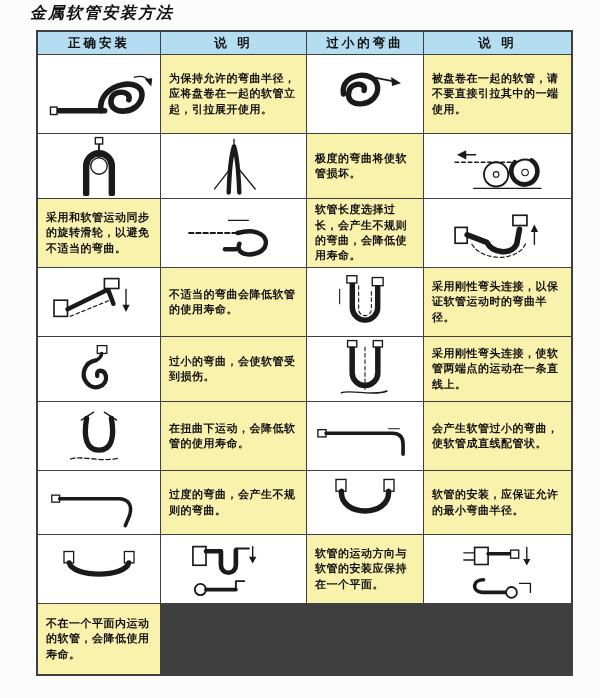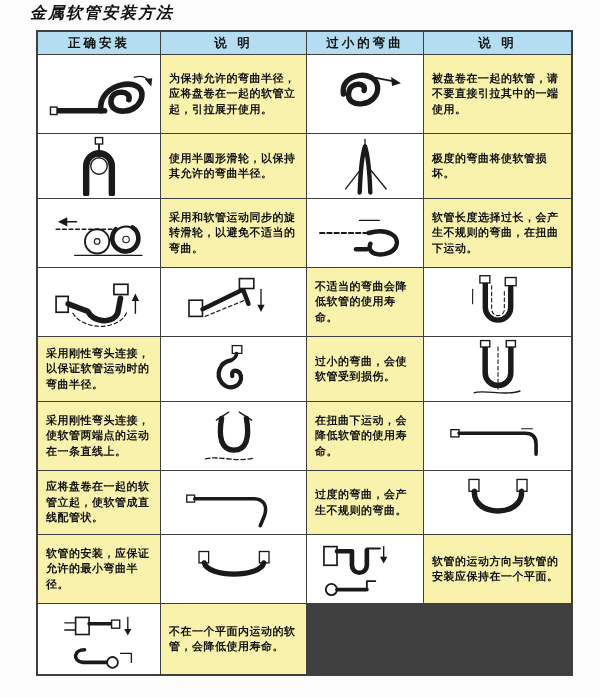"使用半圆形滑轮，以保持其允许的弯曲半径。" div.desc { html: <div>使用半圆形滑轮，以保持其允许的弯曲半径。</div> -> none }
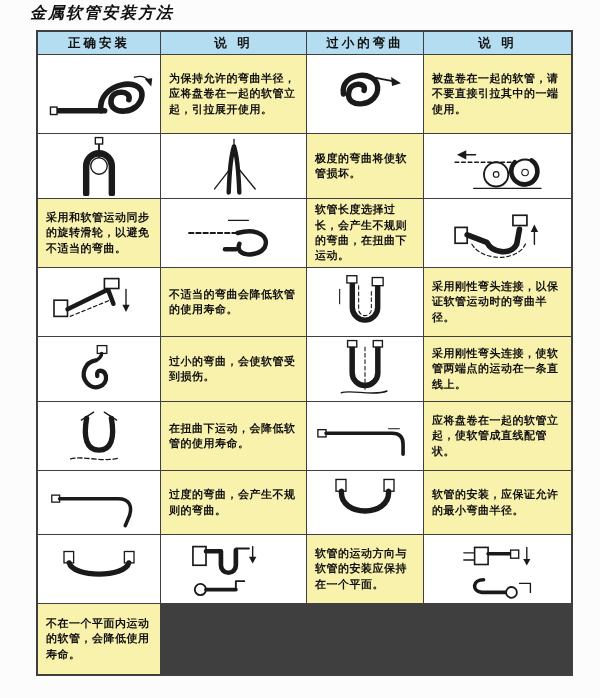"软管长度选择过长，会产生不规则的弯曲，在扭曲下运动。" div.desc { text: 在扭曲下运动 -> 会降低使用寿命 }
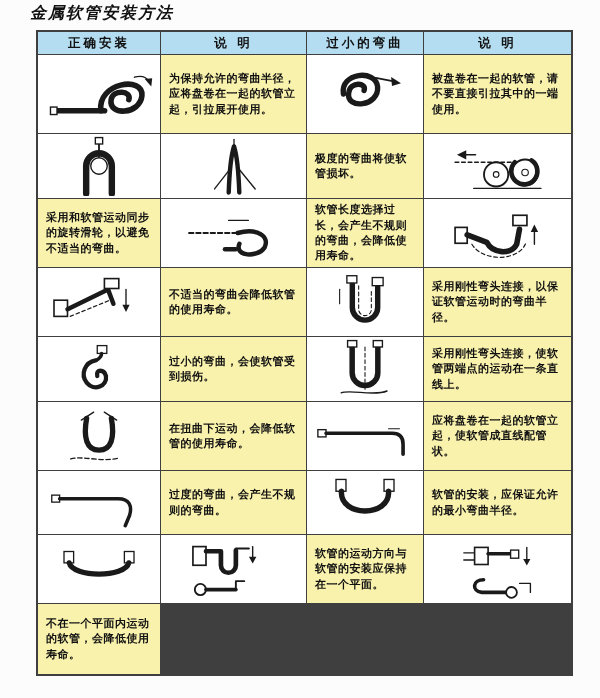"应将盘卷在一起的软管立起，使软管成直线配管状。" div.desc { text: 应将盘卷在一起的软管立起 -> 会产生软管过小的弯曲 }
